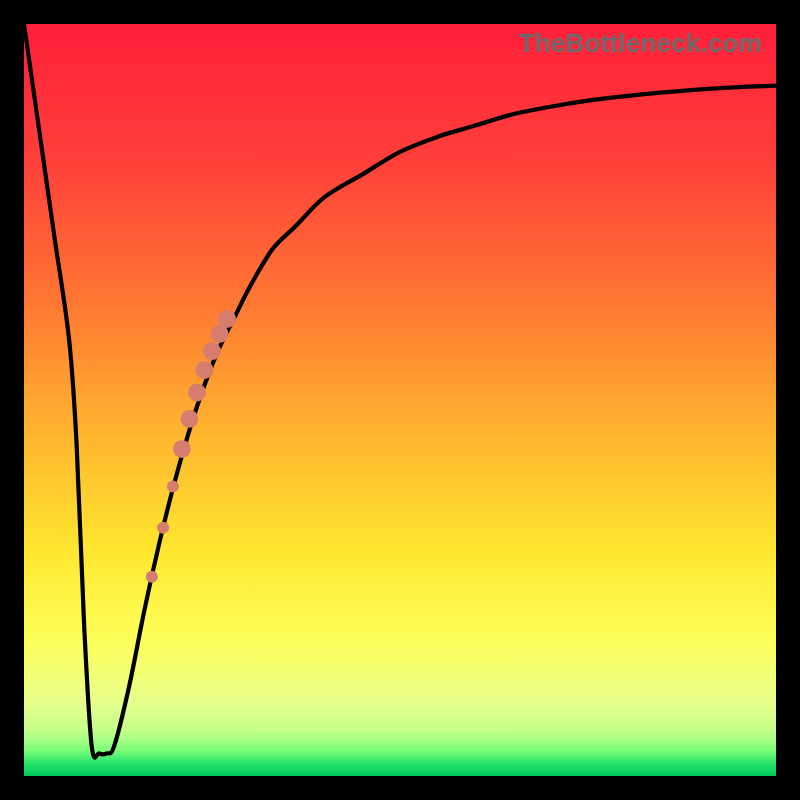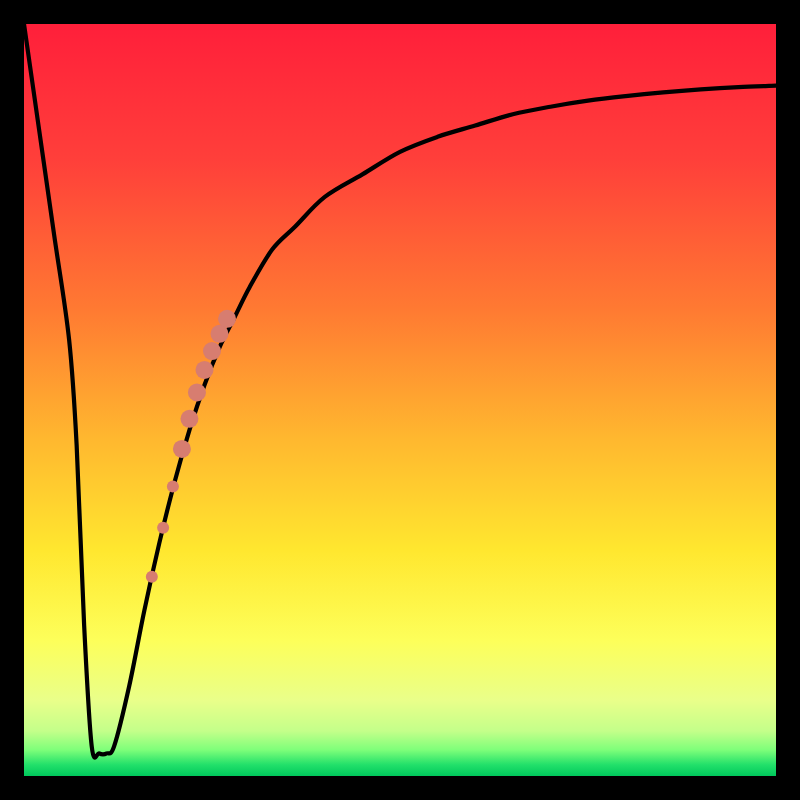"TheBottleneck.com" div.watermark { html: none -> <div>TheBottleneck.com</div> }
